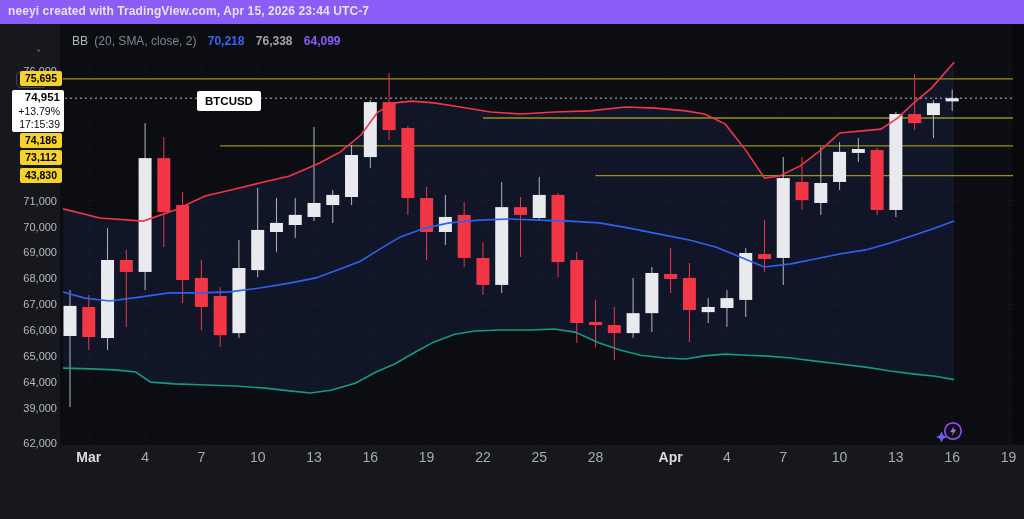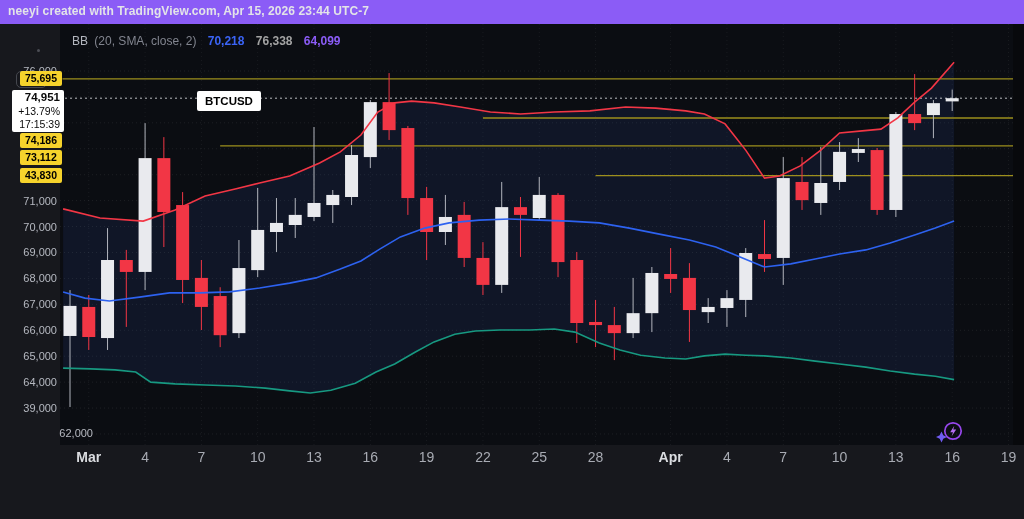"62,000" div.ylab { padding-left: 36px -> none; top: 427px -> 437px }
